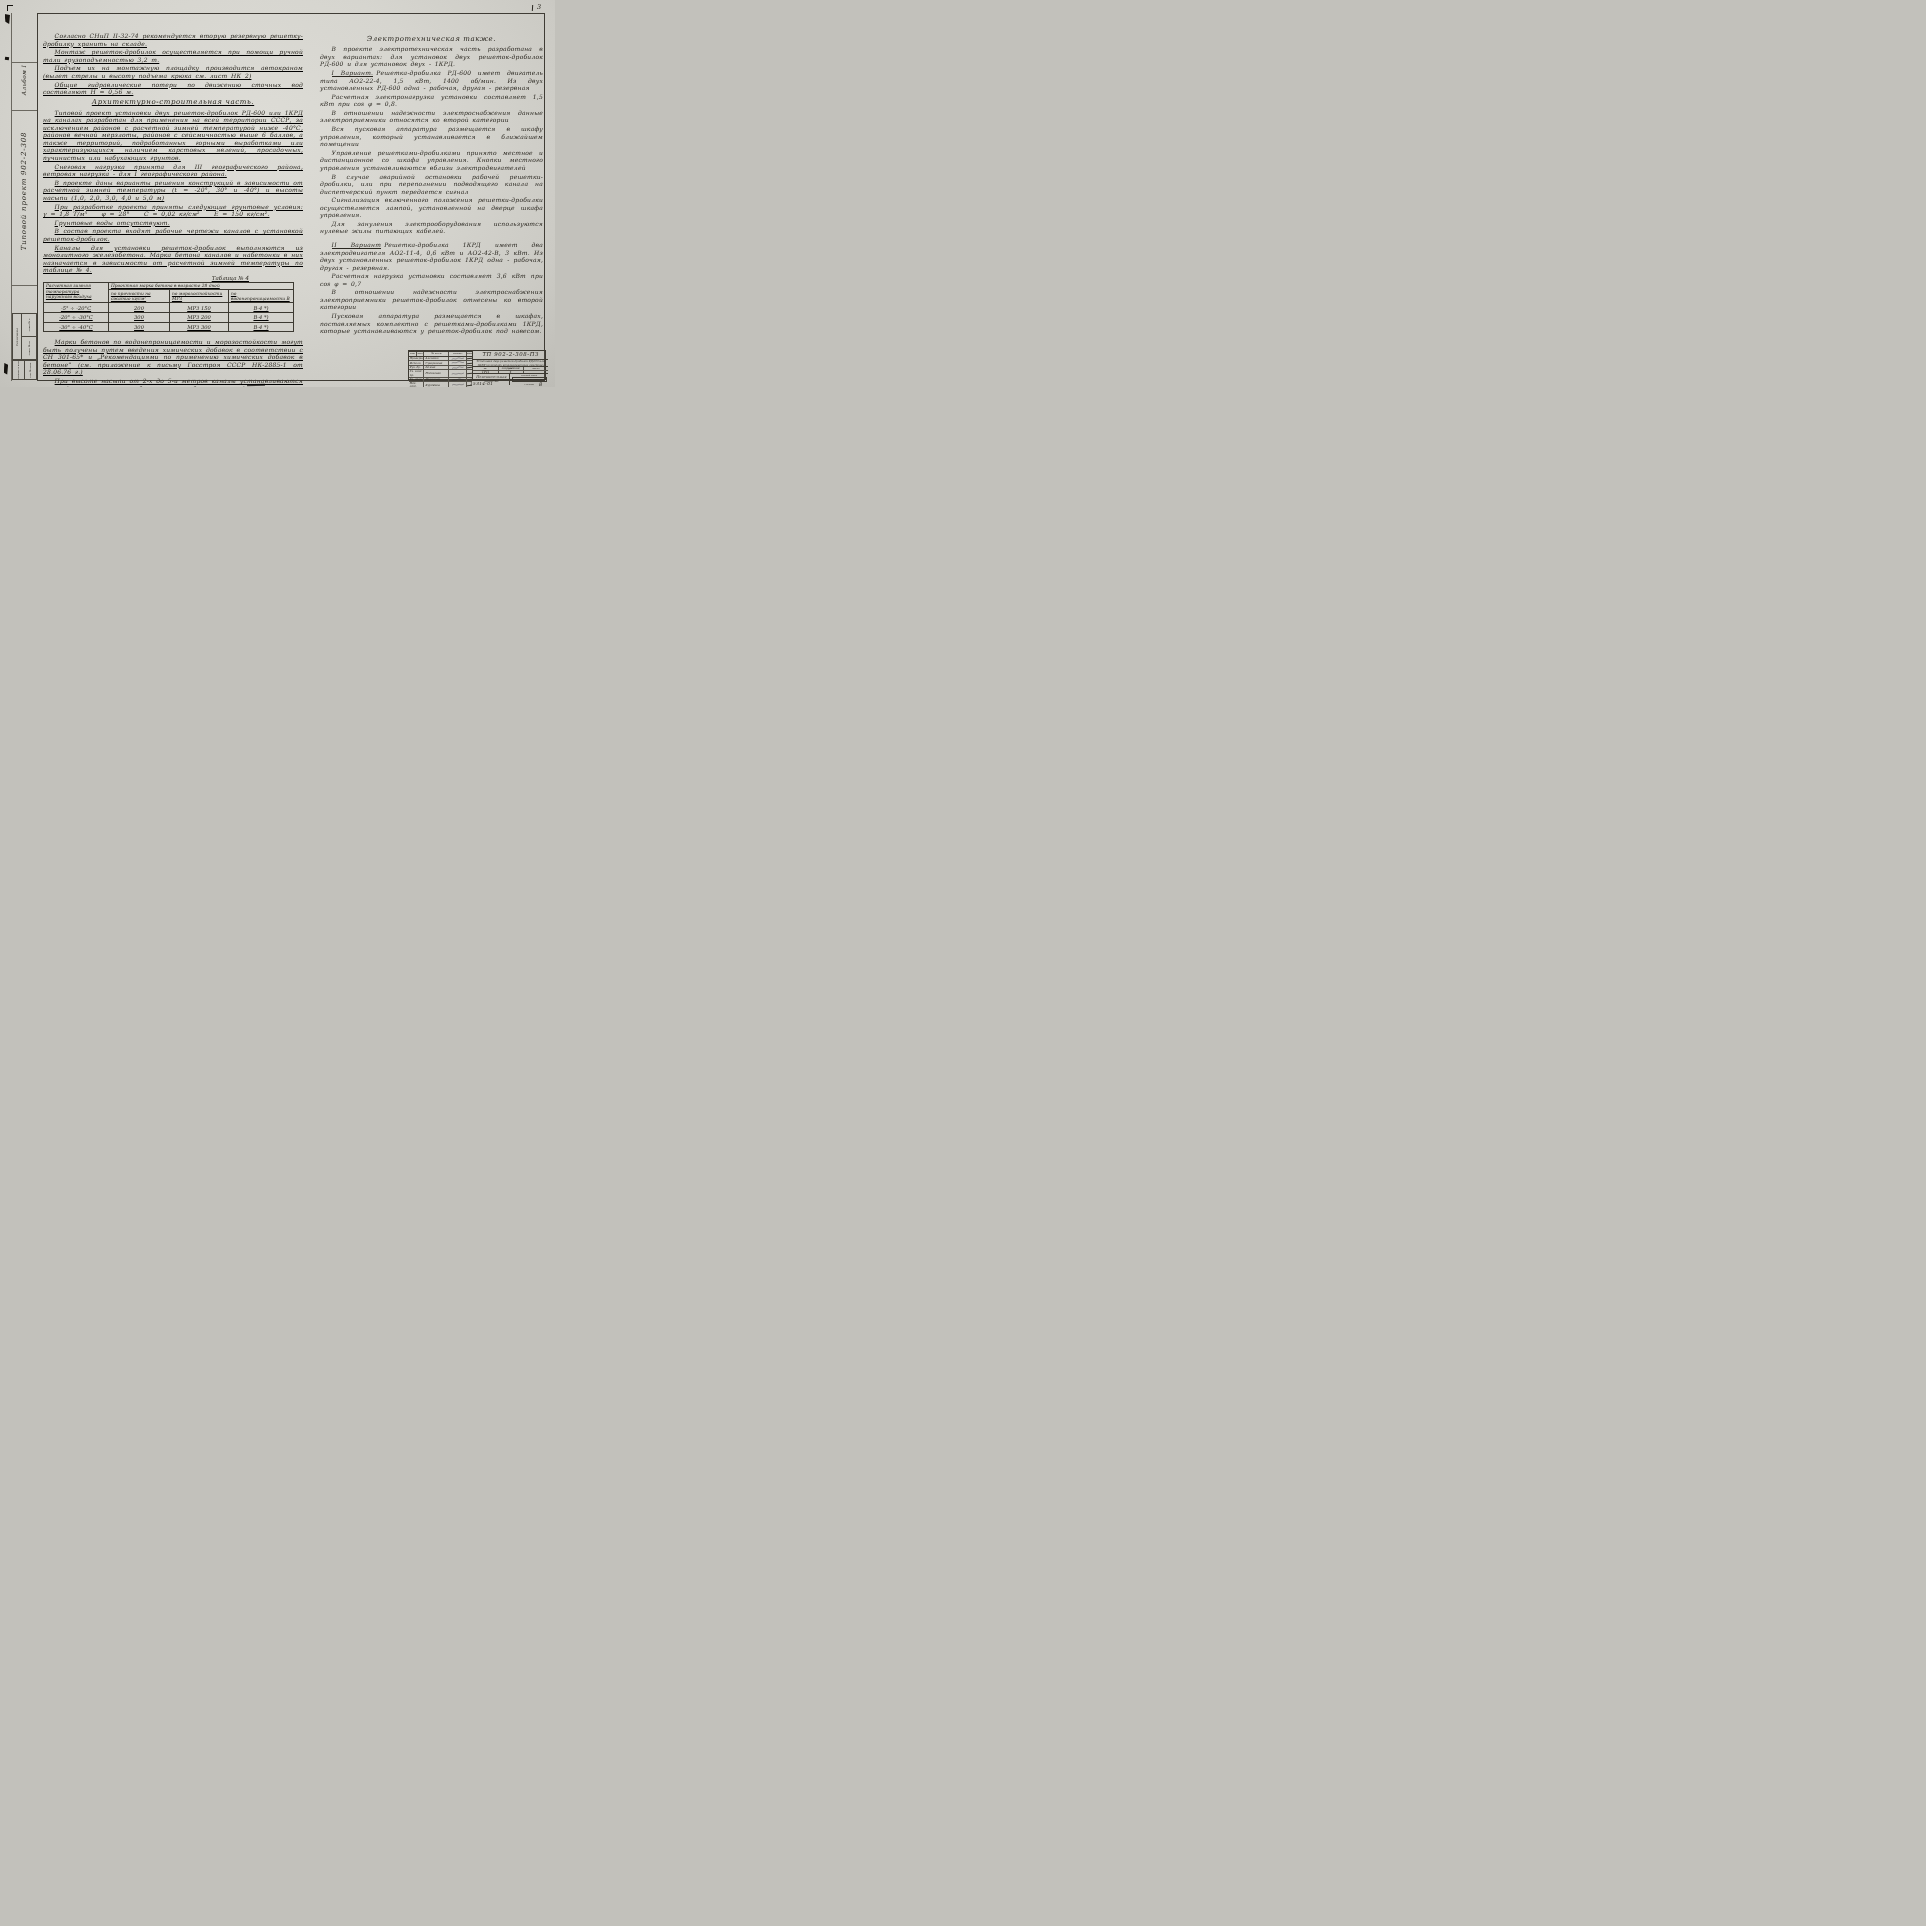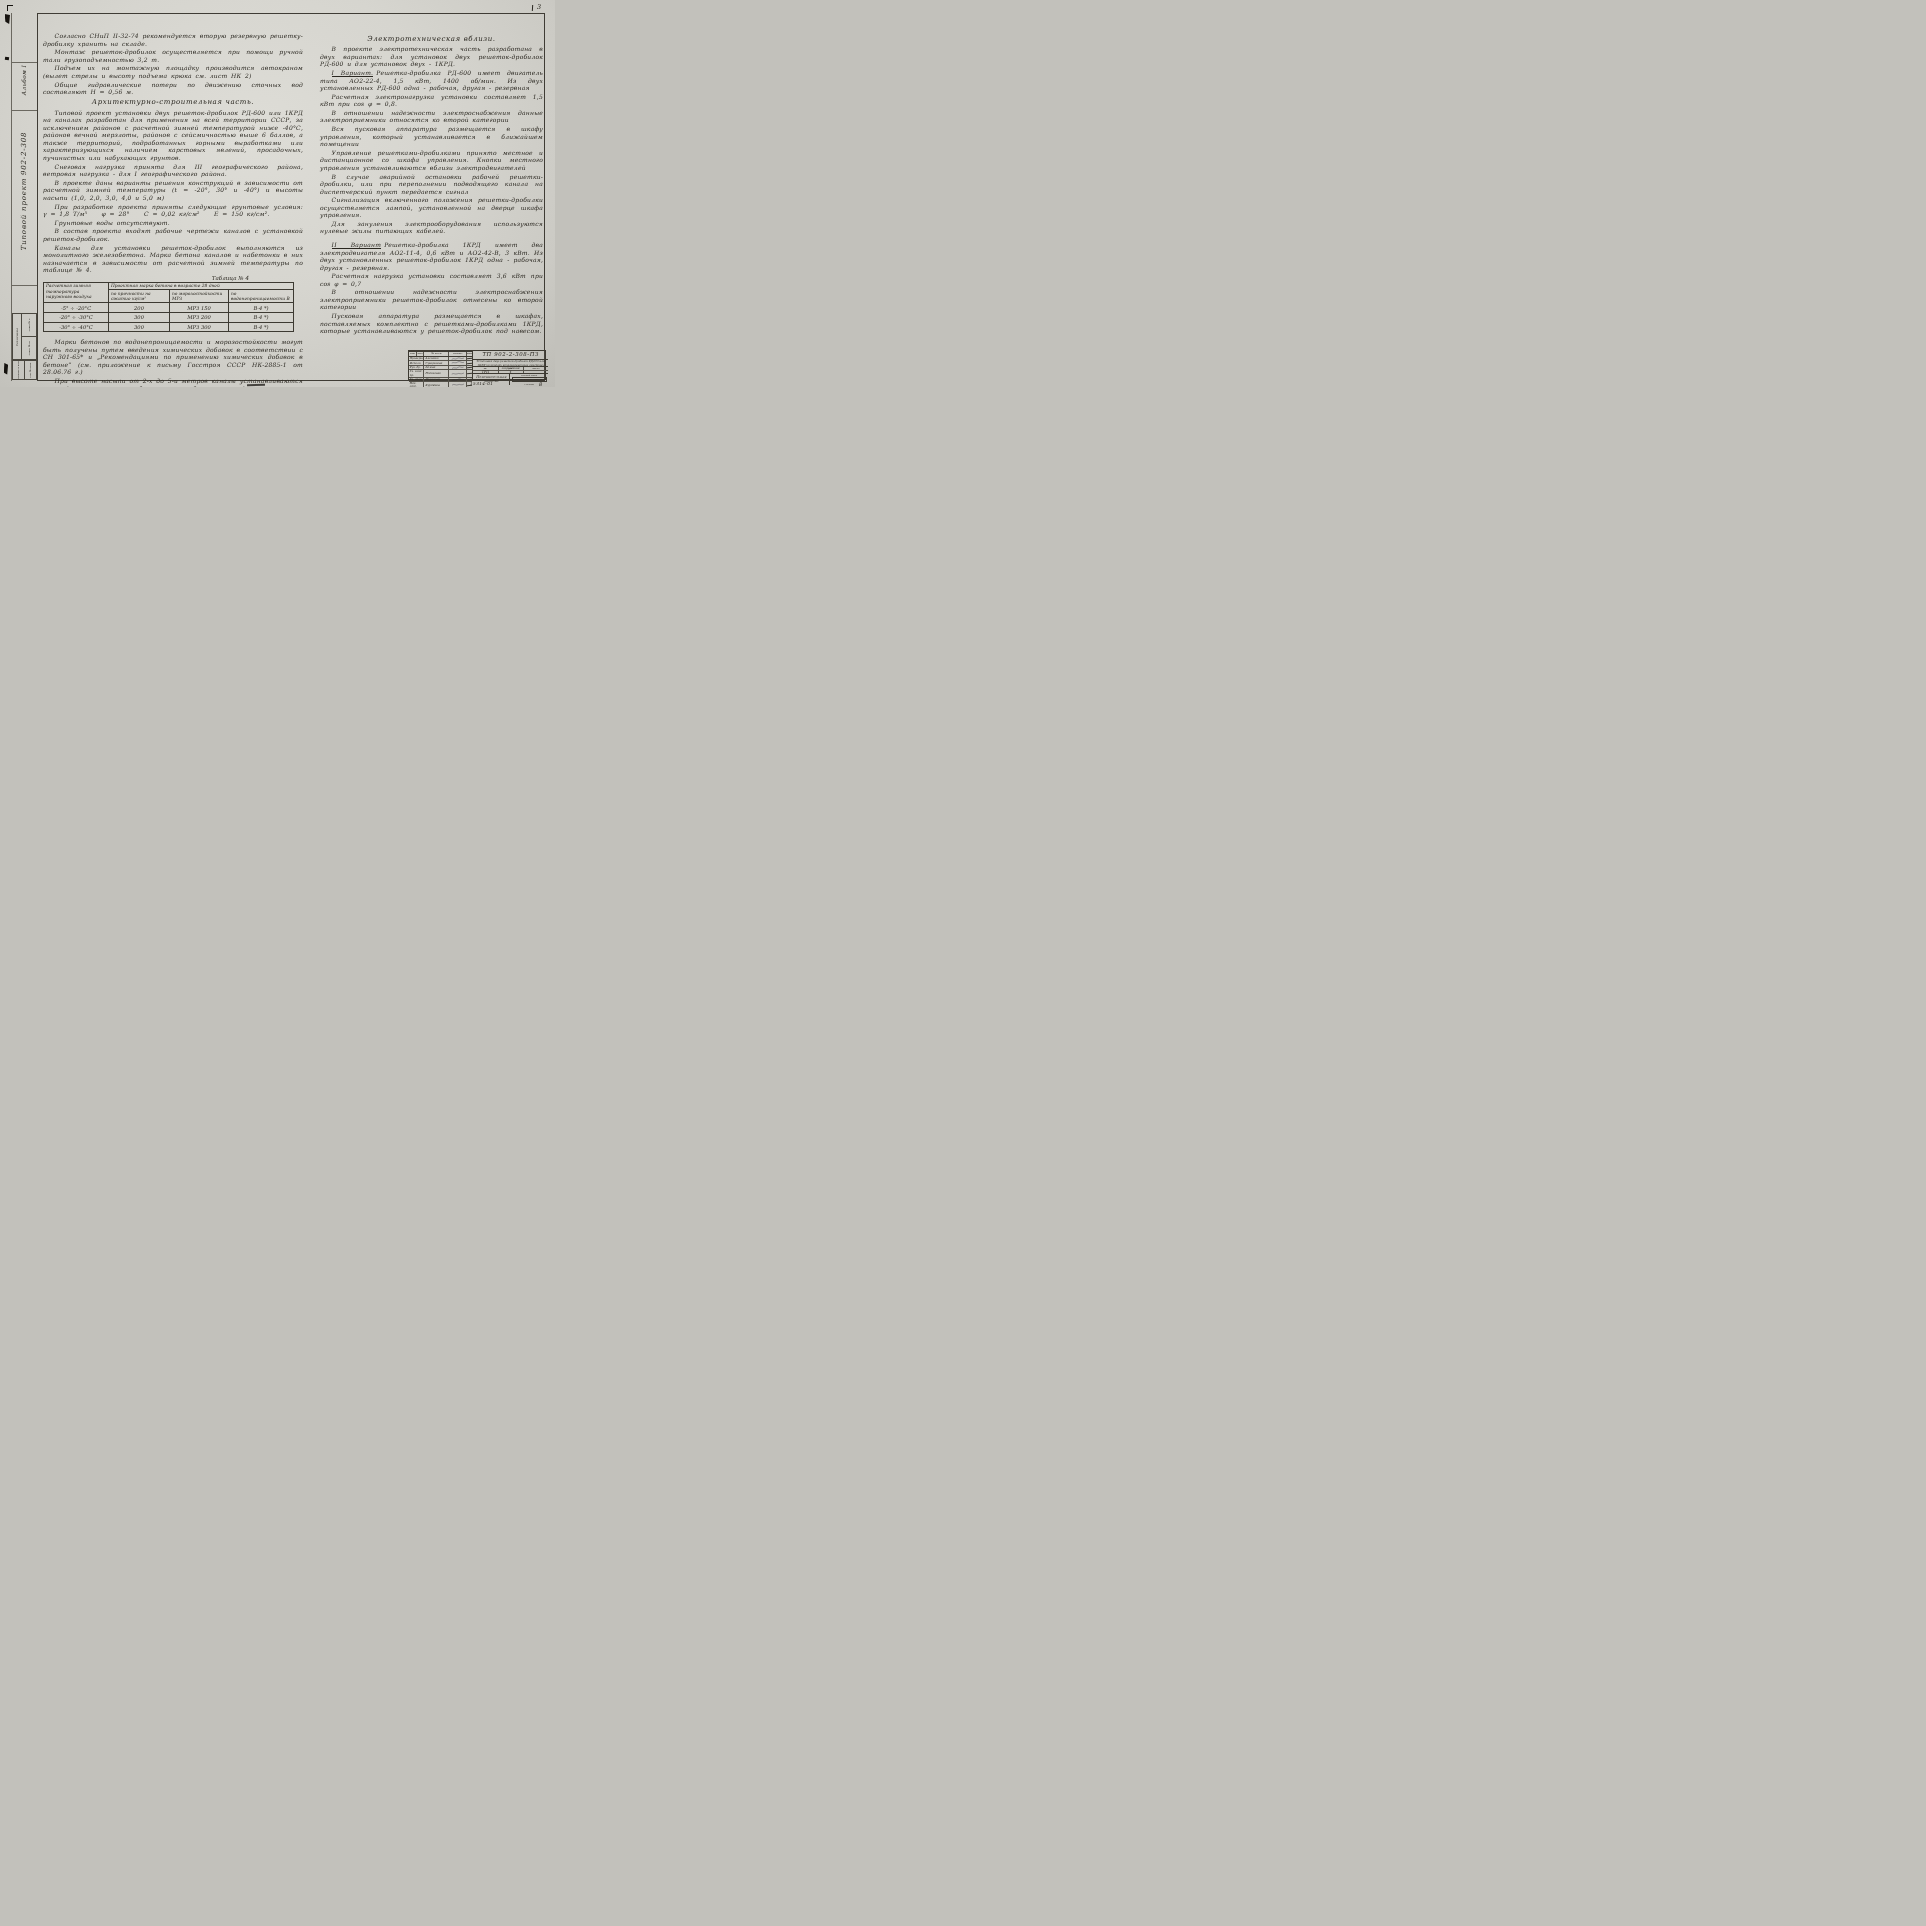"Электротехническая вблизи." h2.sec-title { text: вблизи -> также }
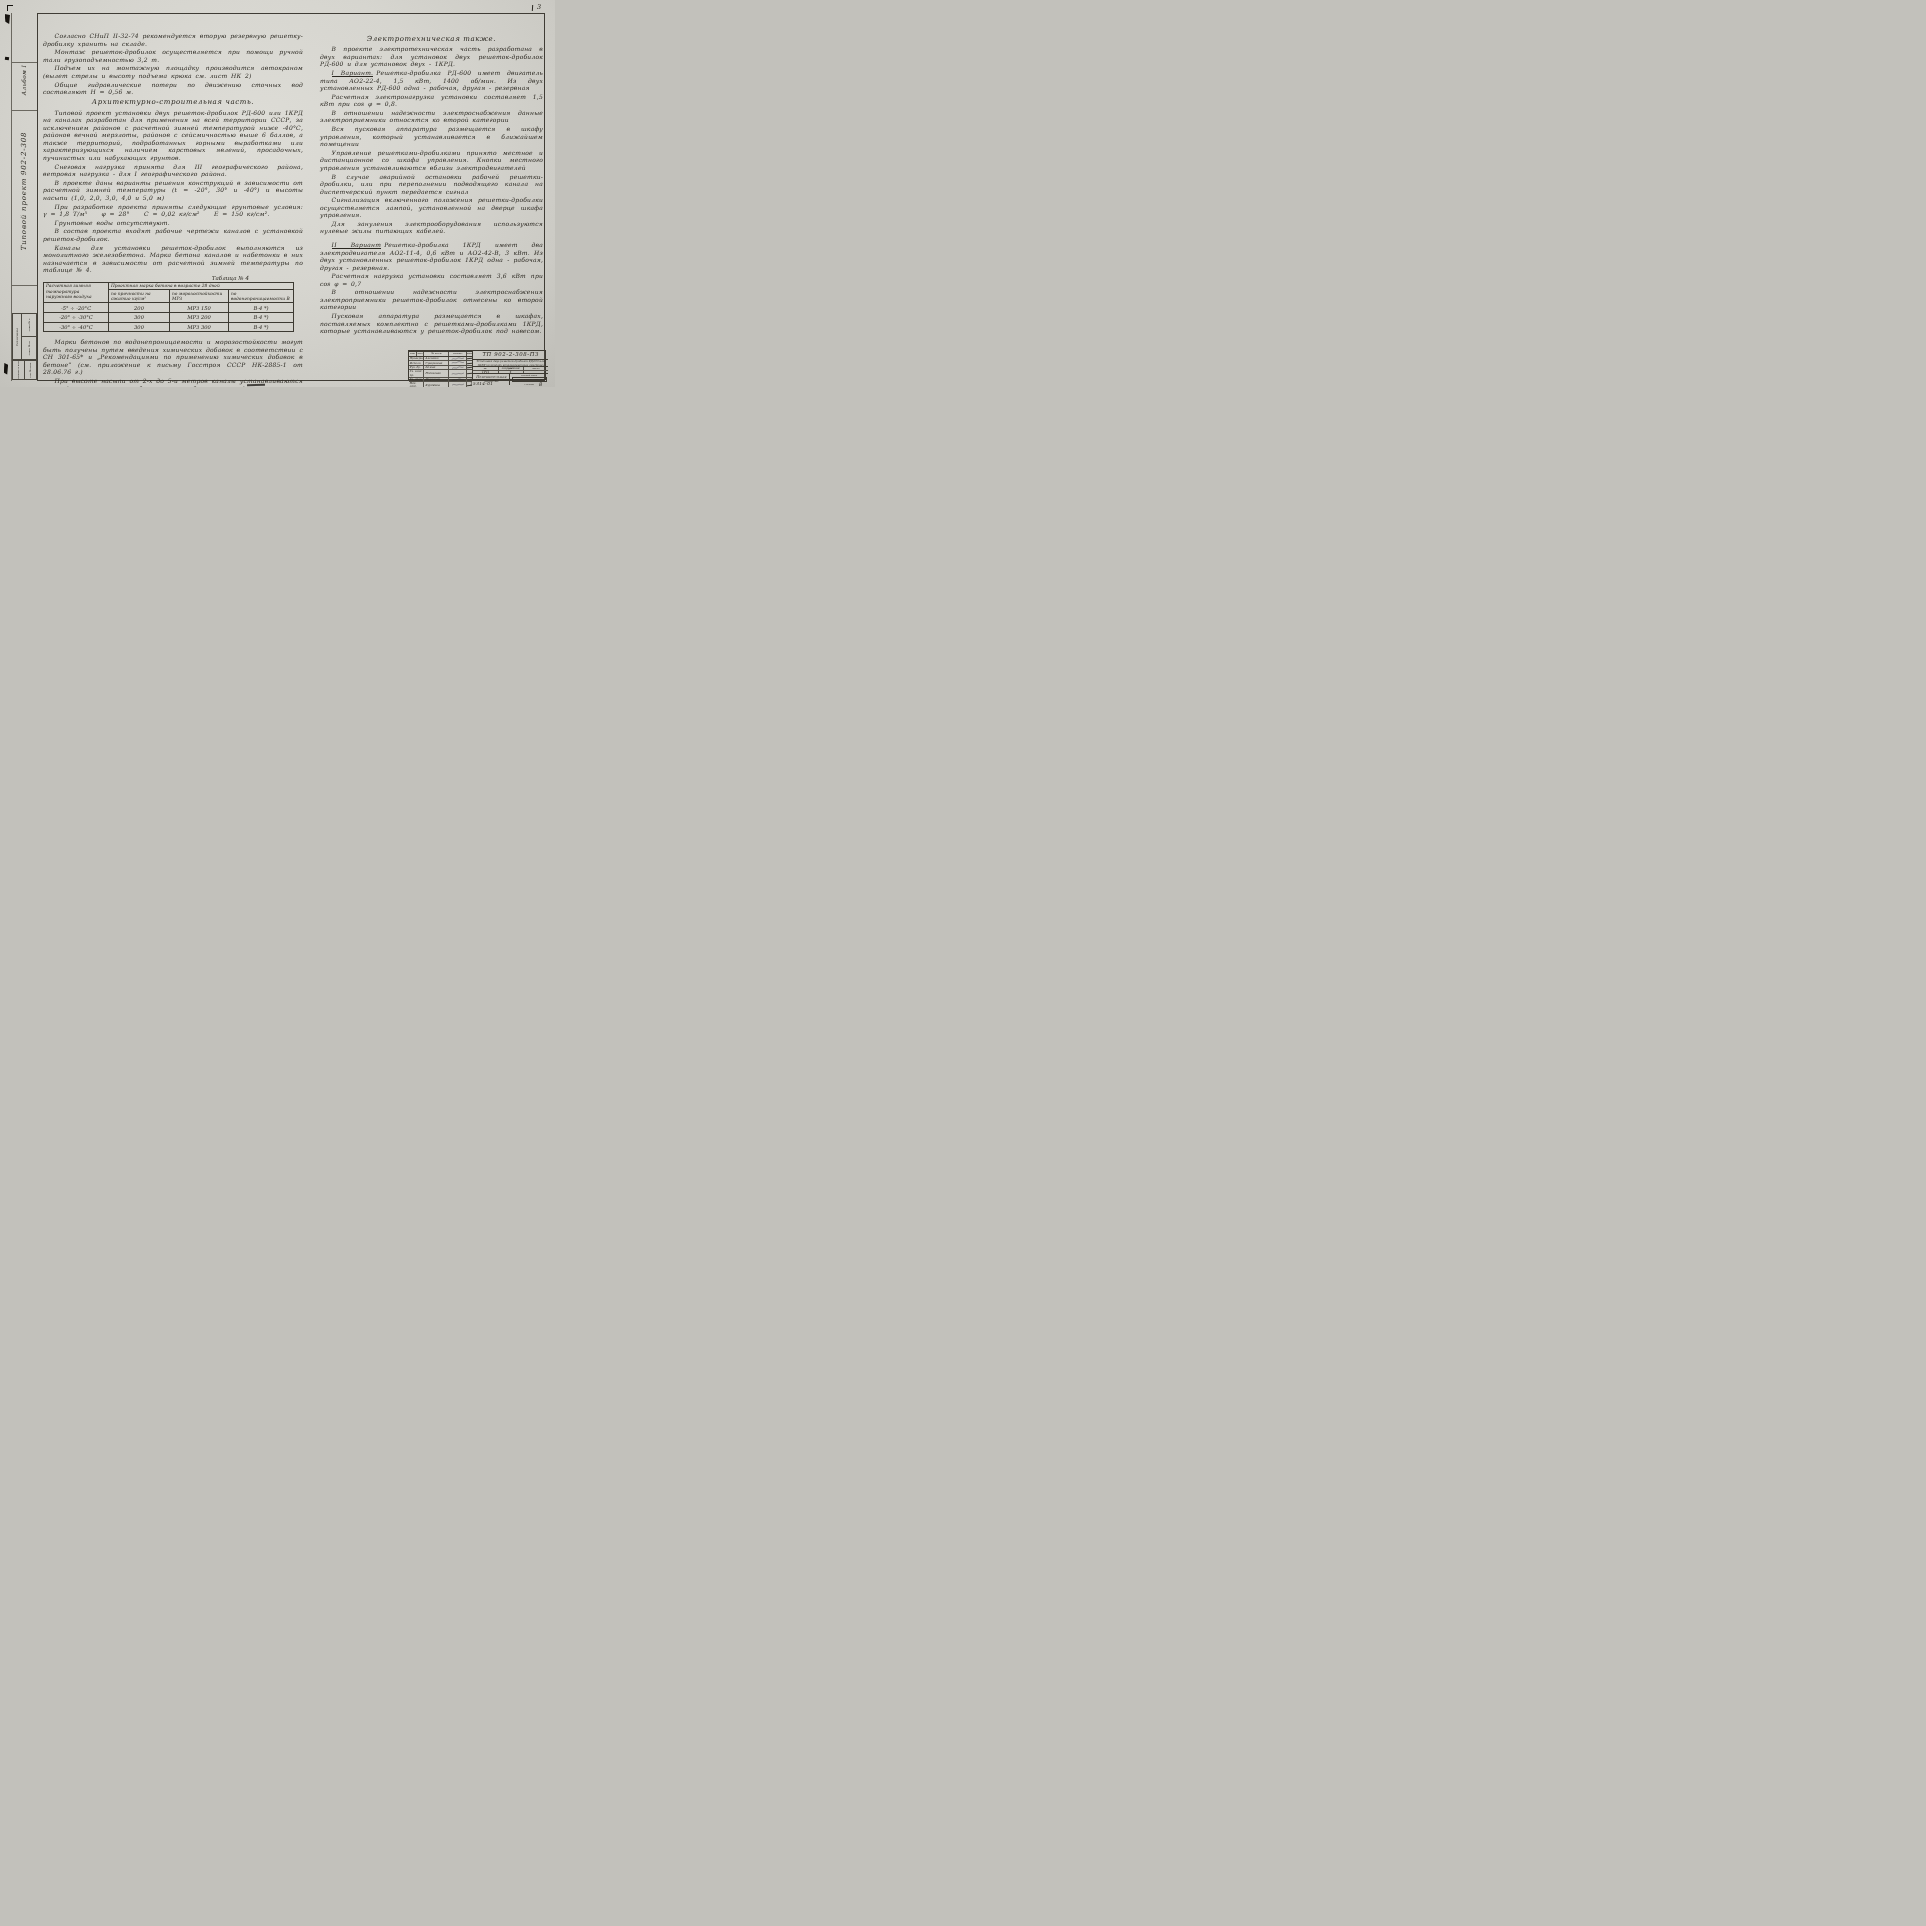"Архитектурно-строительная часть." .col-left { text-decoration: none -> underline }
